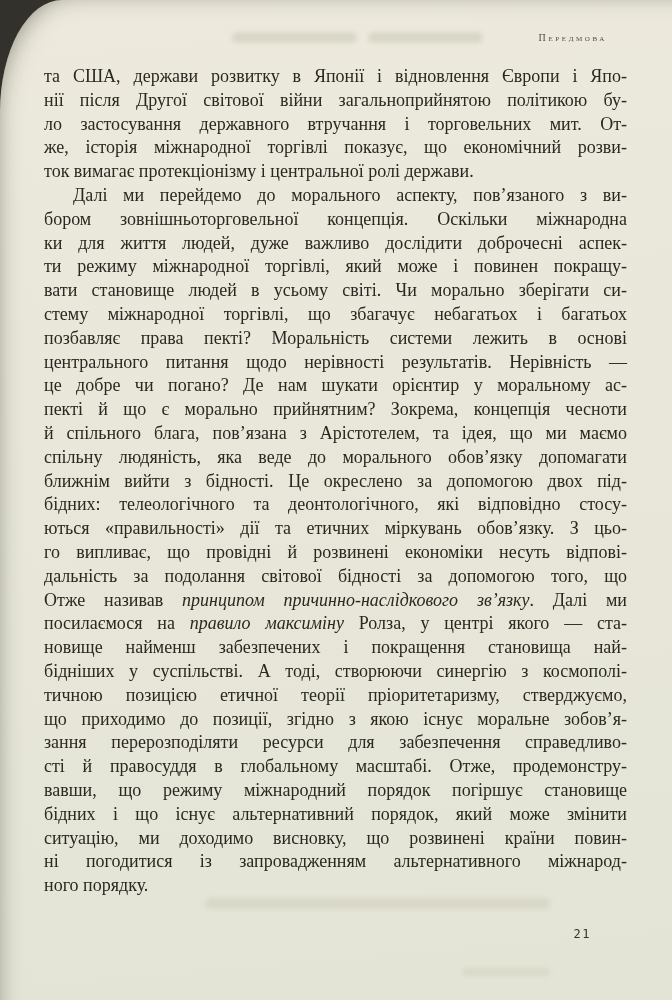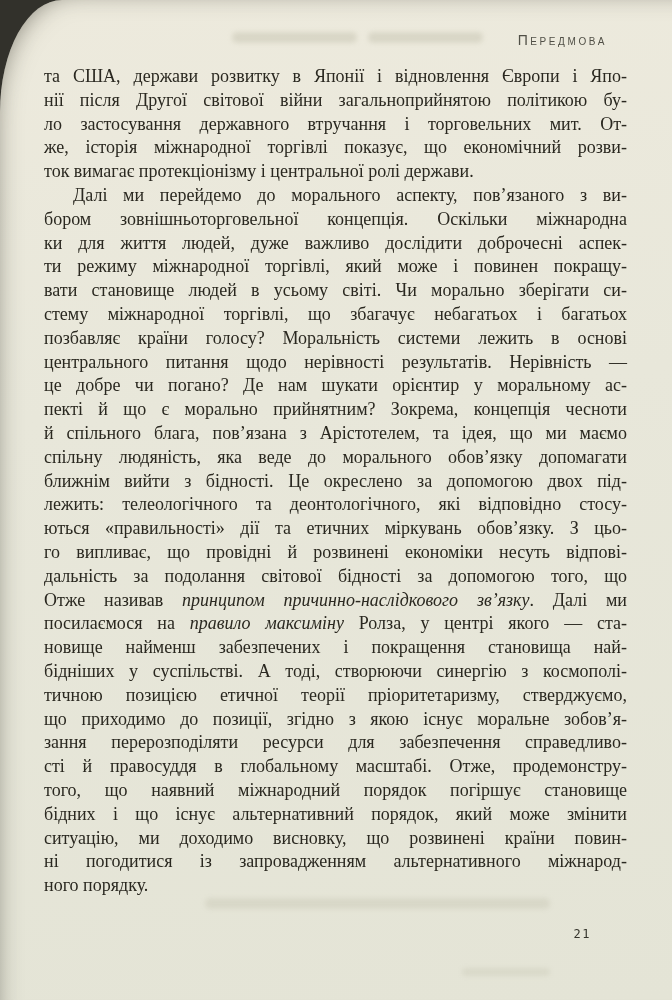"Передмова" .running-head { font-family: Liberation Sans, sans-serif -> Liberation Serif, serif; font-size: 14px -> 10px }
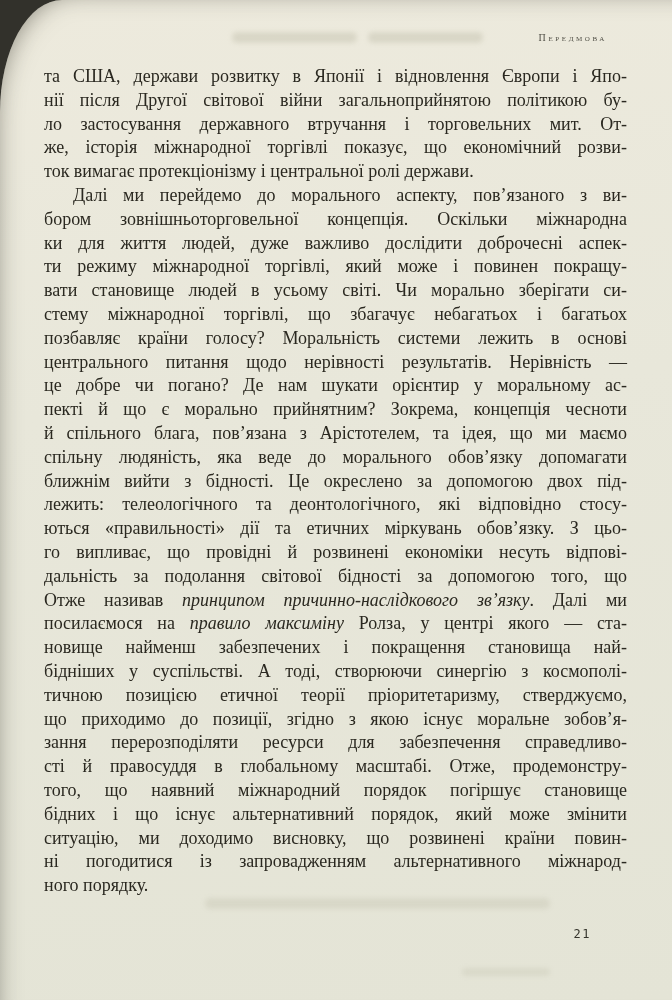"позбавляє країни голосу? Моральність" span { text: країни голосу -> права пекті }
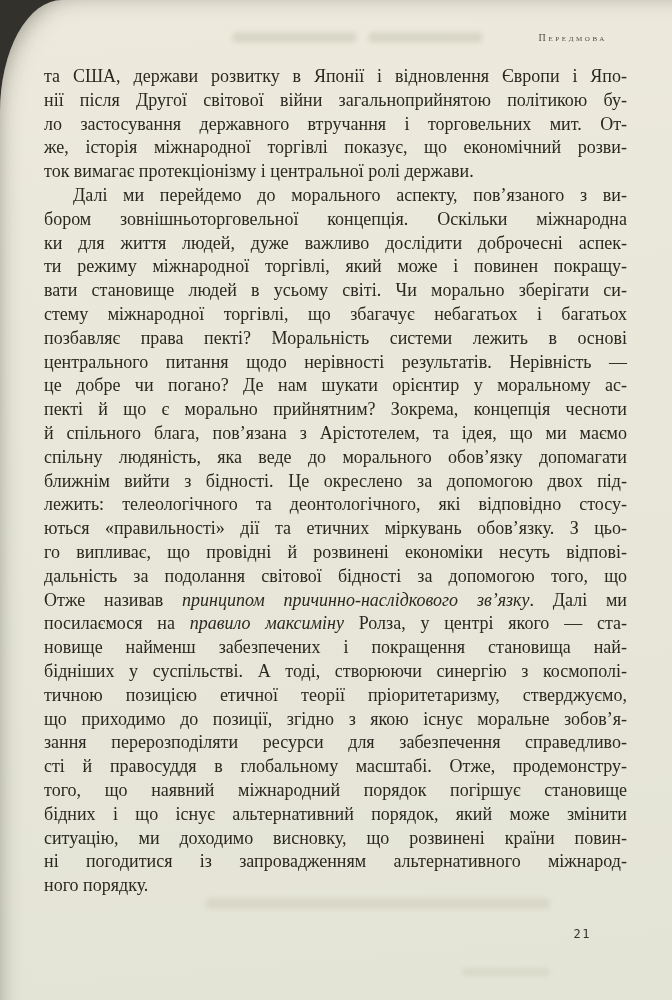"лежить: телеологічного та" span { text: лежить -> бідних }
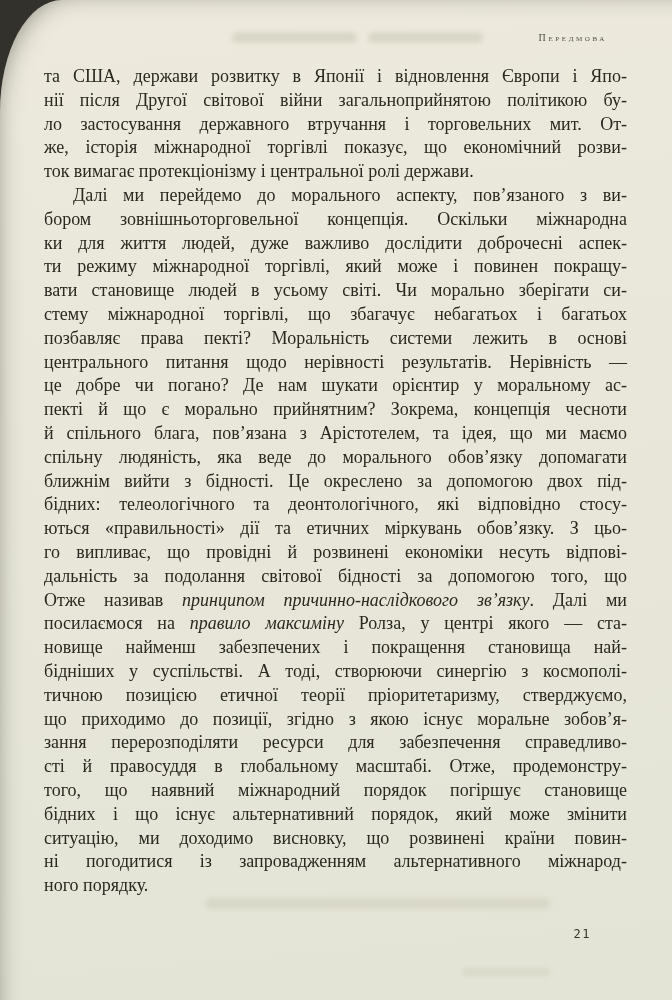"того, що наявний міжнародний порядок" span { text: того, що наявний -> вавши, що режиму }
